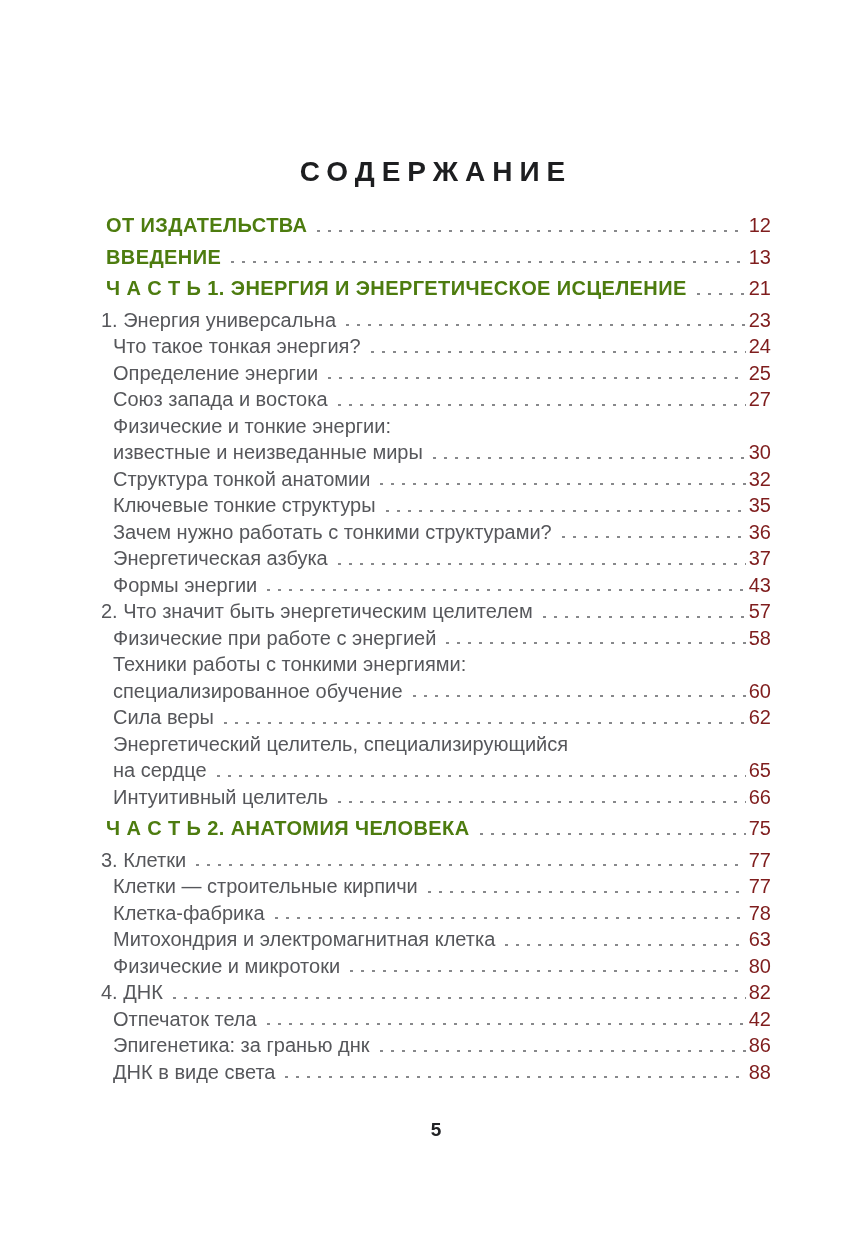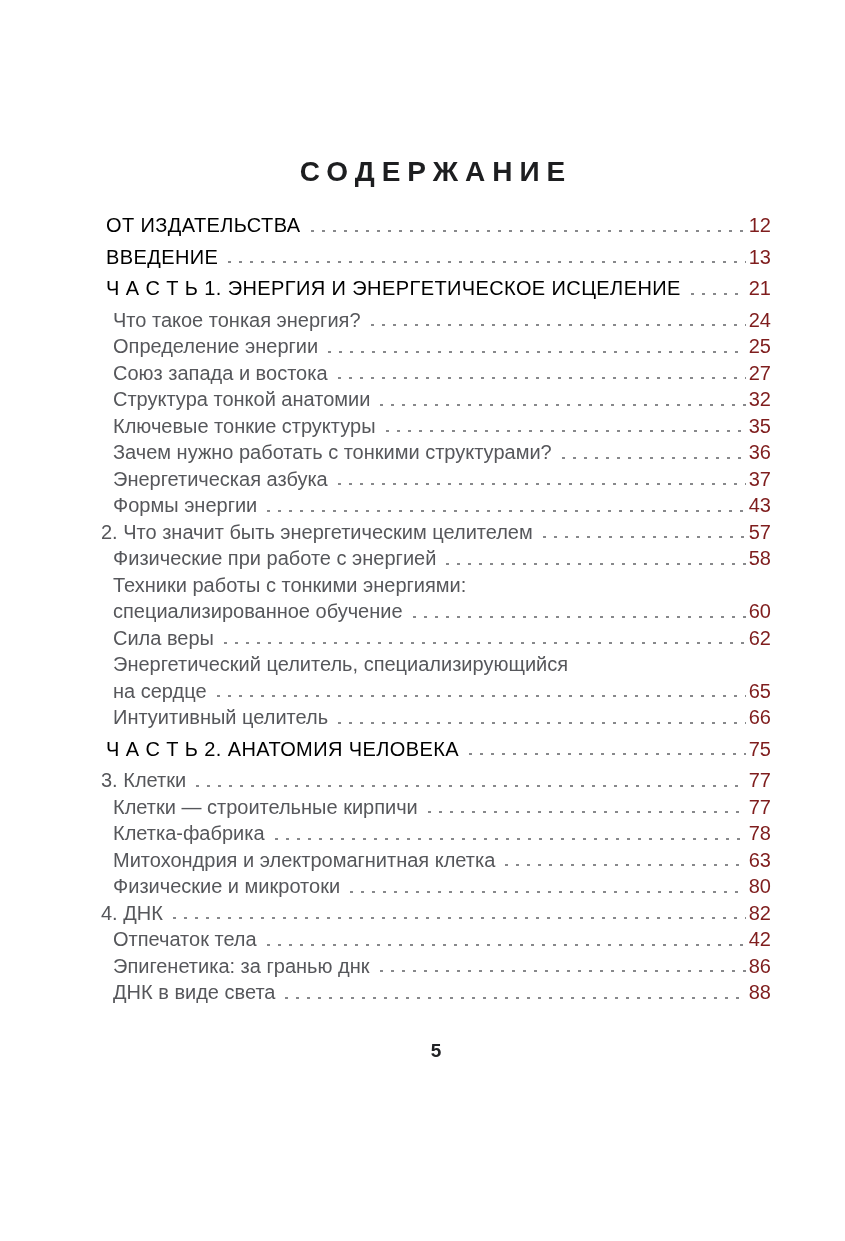"ОТ ИЗДАТЕЛЬСТВА" .toc-entry.heading .entry-label { color: #000000 -> #4d7c0f; font-weight: 400 -> 700 }
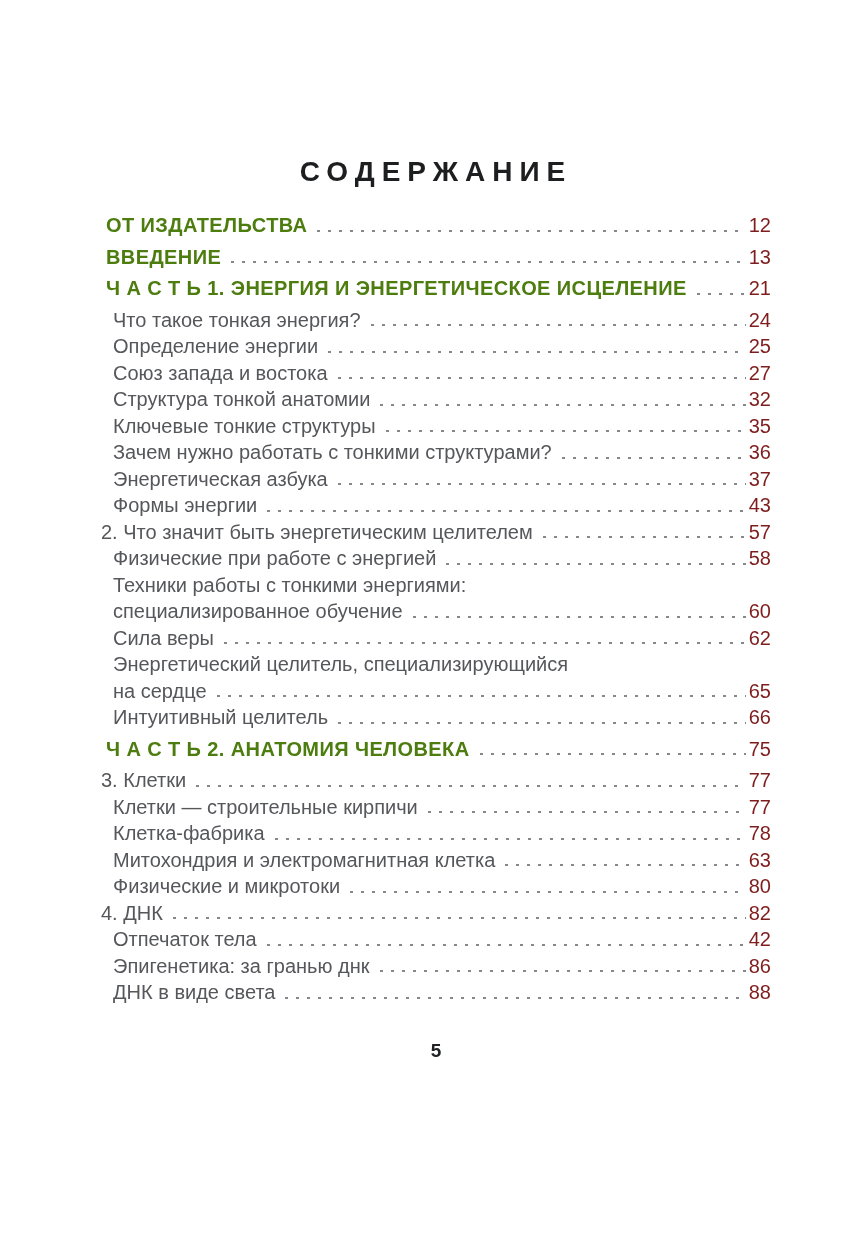"1. Энергия универсальна" div.toc-entry { html: none -> <div> <div> <span>1. Энергия универсальна</span> <span></span> <span>23</span> </div> </div> }
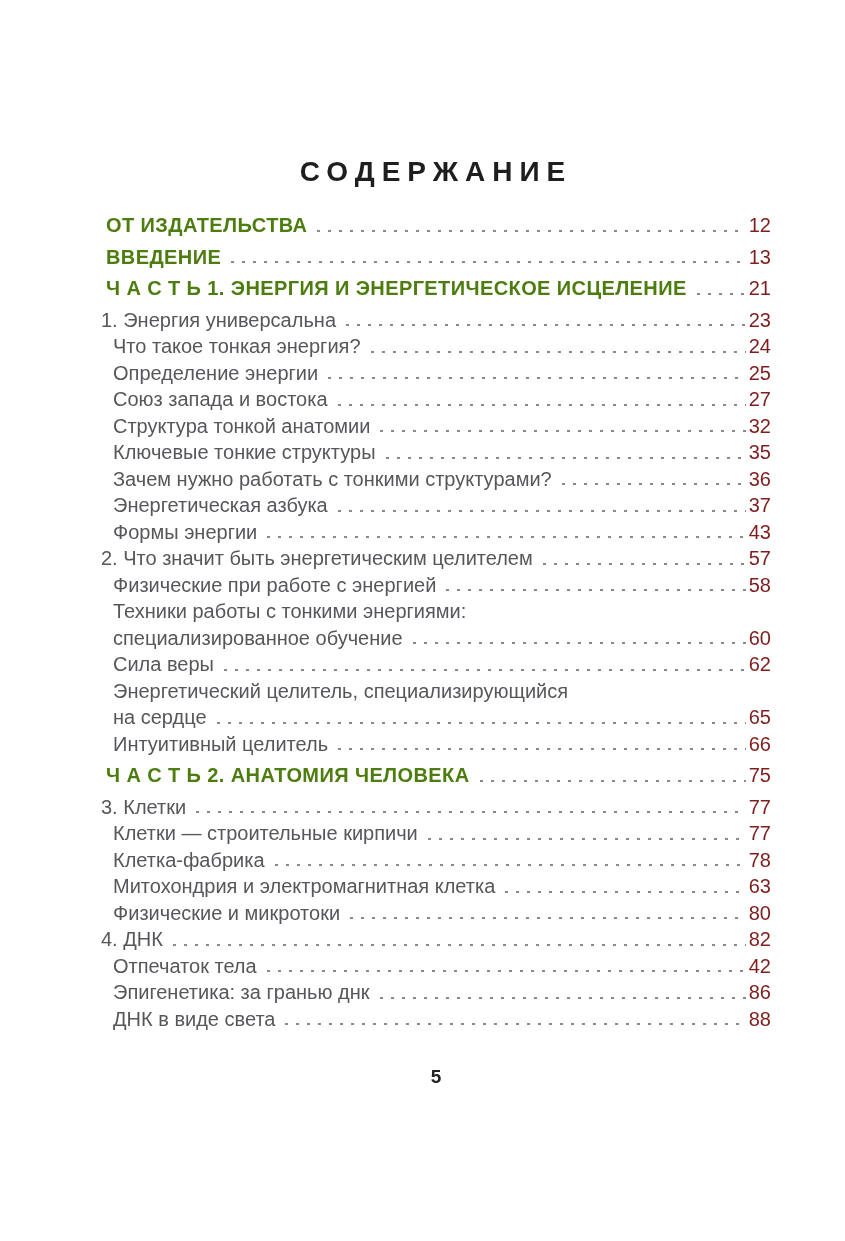"Физические и тонкие энергии:" div.toc-entry { html: none -> <div> <div> <span>Физические и тонкие энергии:</span> </div> <div> <span>известные и неизведанные миры</span> <span></span> <span>30</span> </div> </div> }
